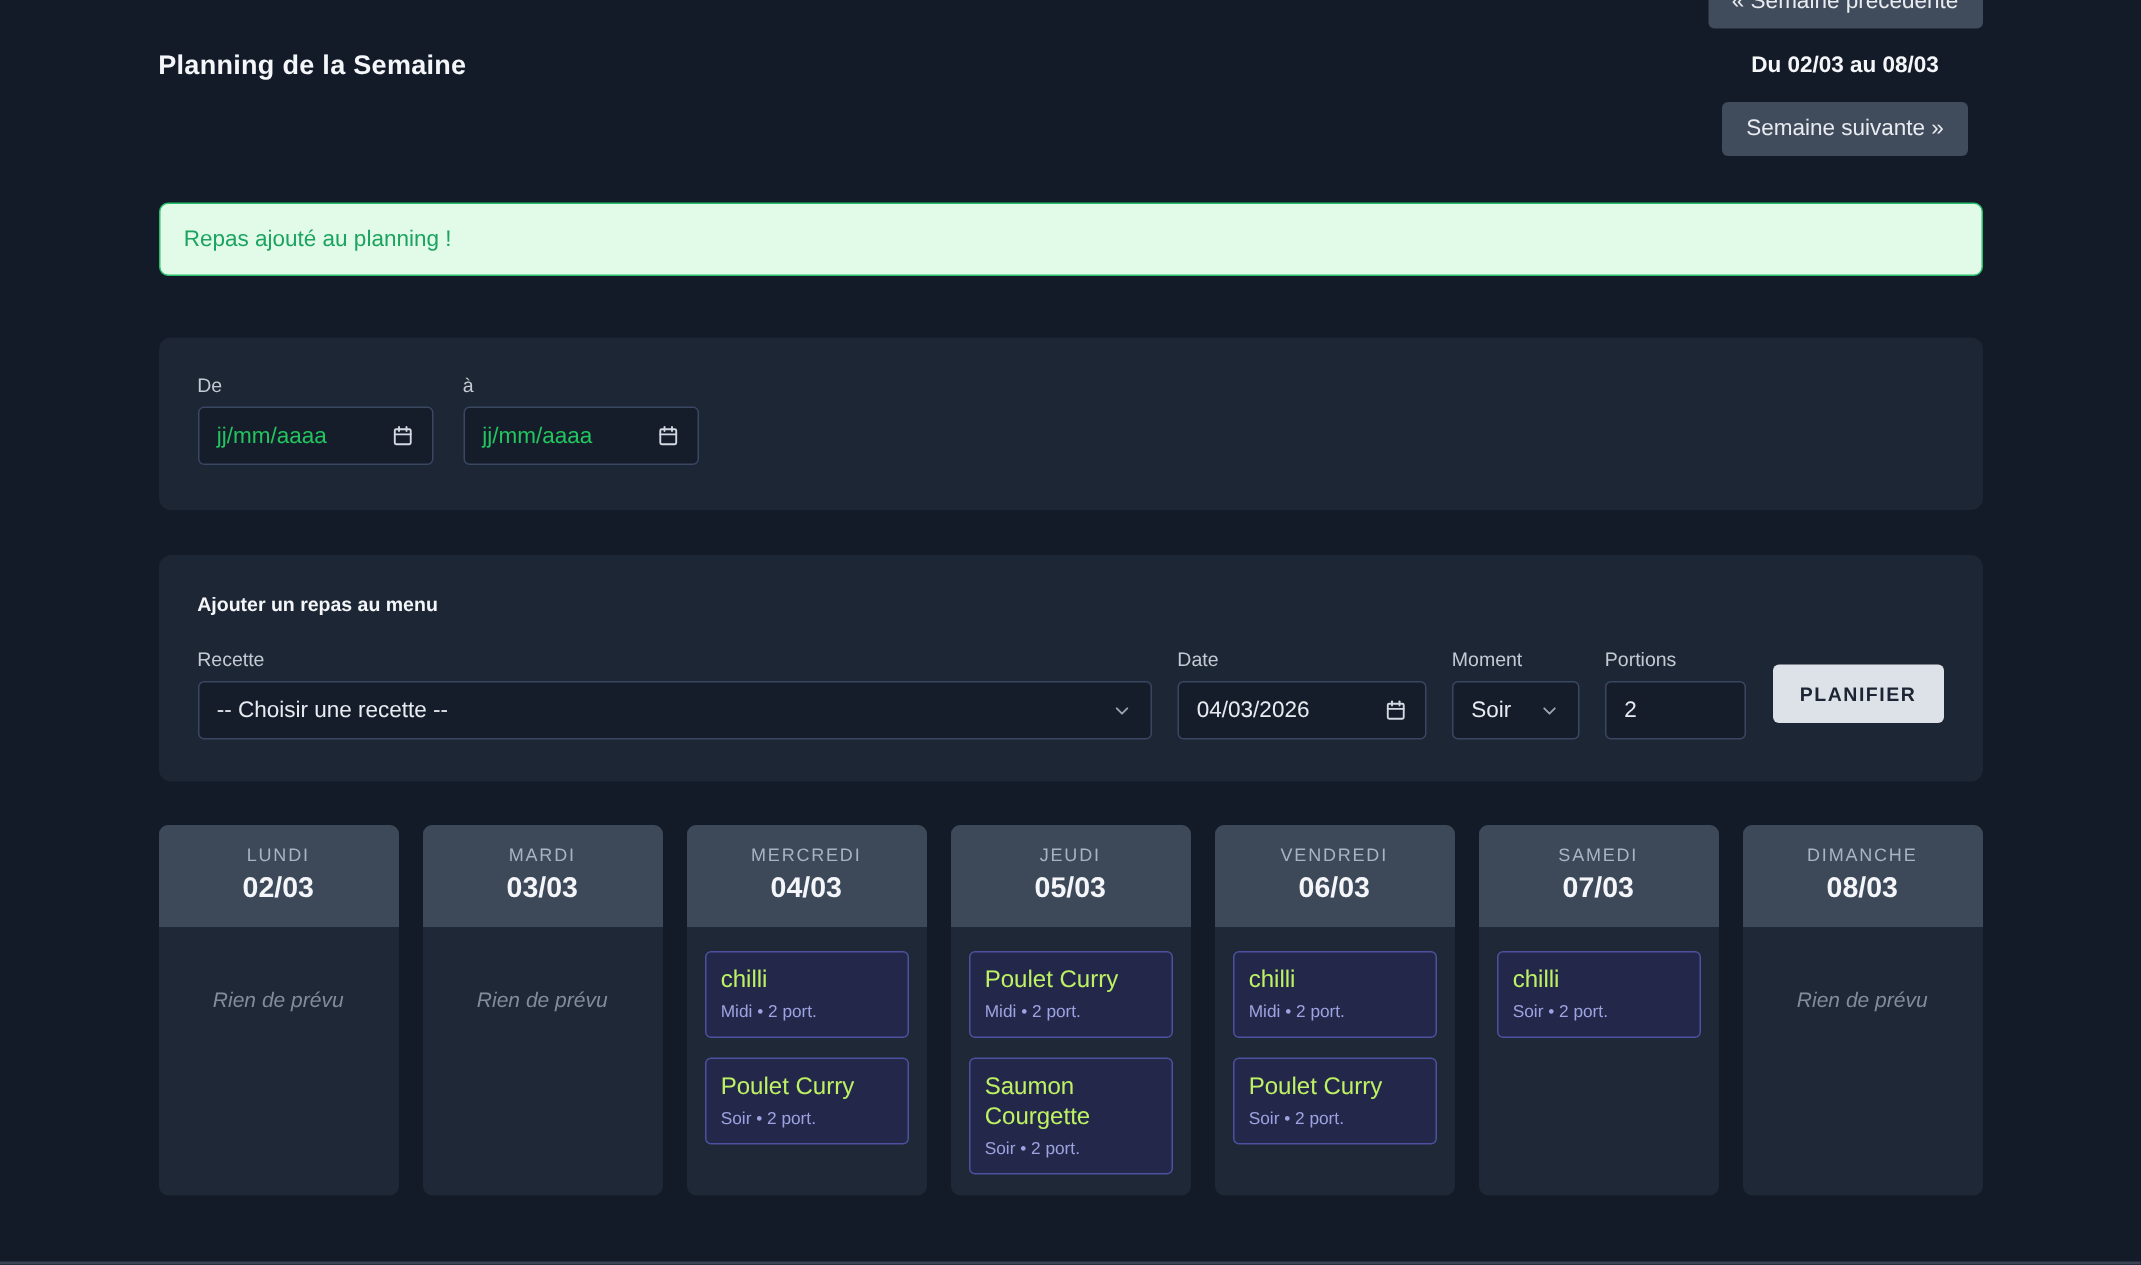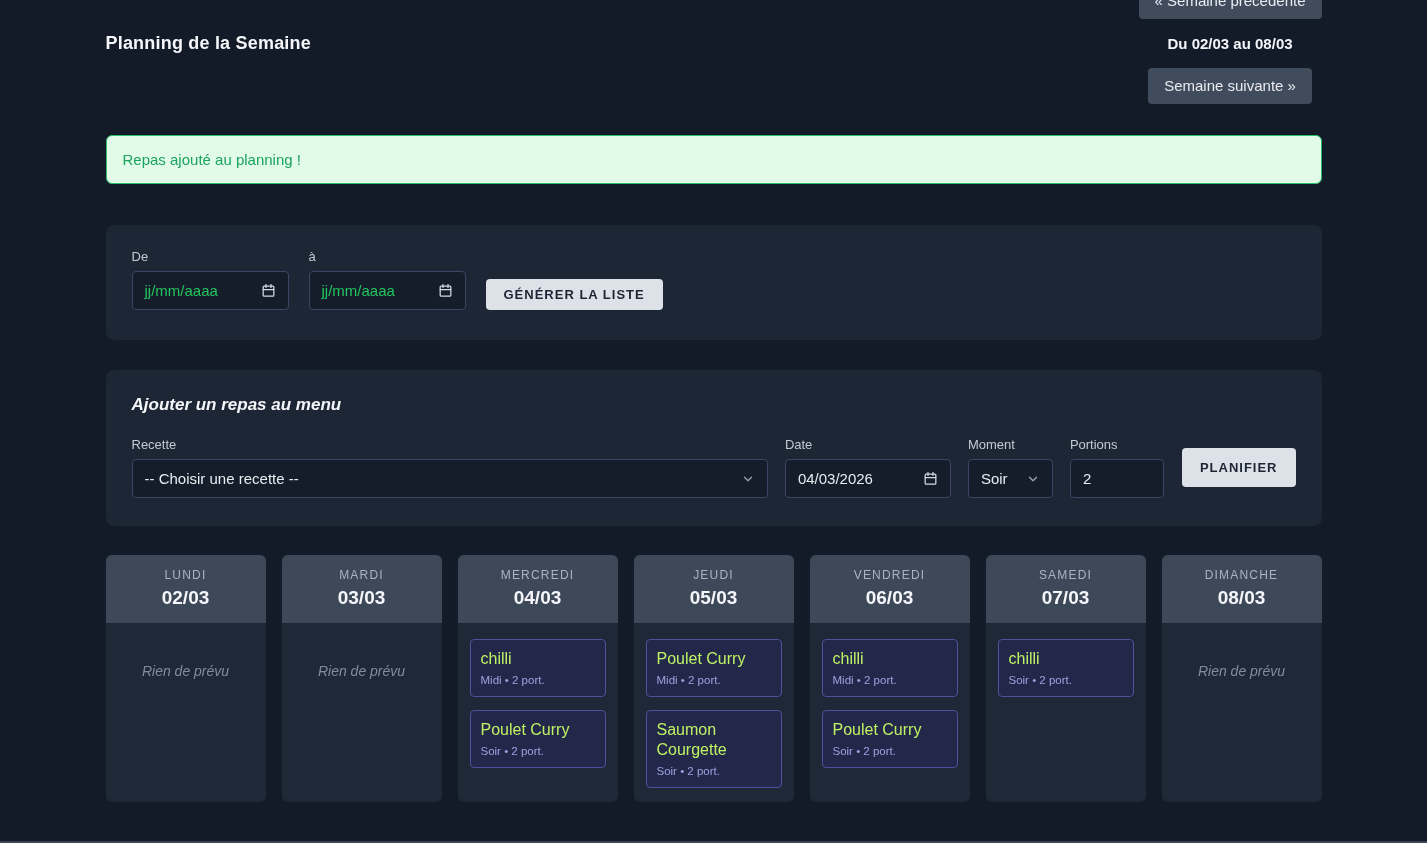"GÉNÉRER LA LISTE" button.light-btn { html: <button>GÉNÉRER LA LISTE</button> -> none }
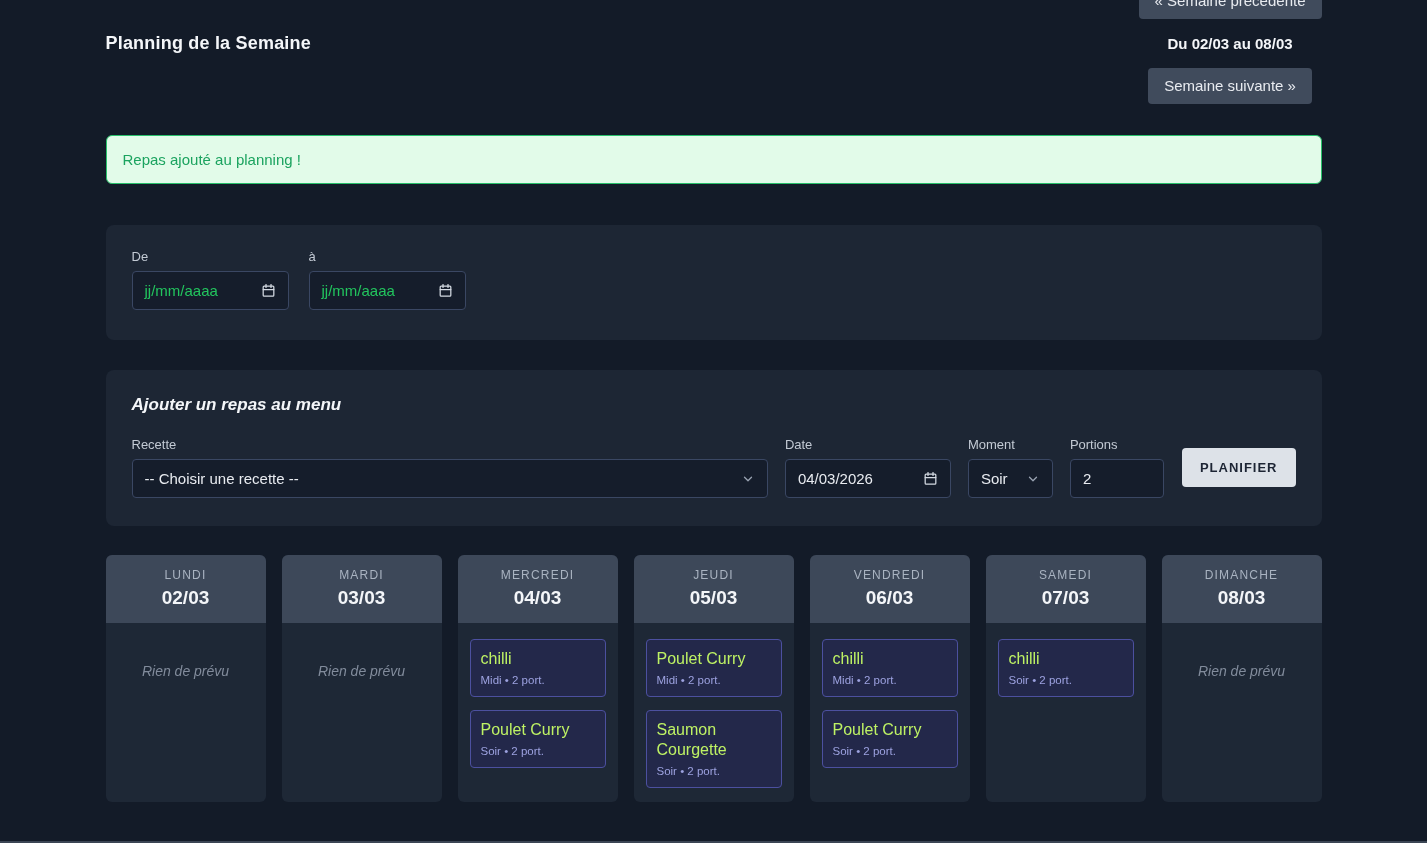"Ajouter un repas au menu" .add-title { font-size: 17px -> 13px; font-style: italic -> none }
